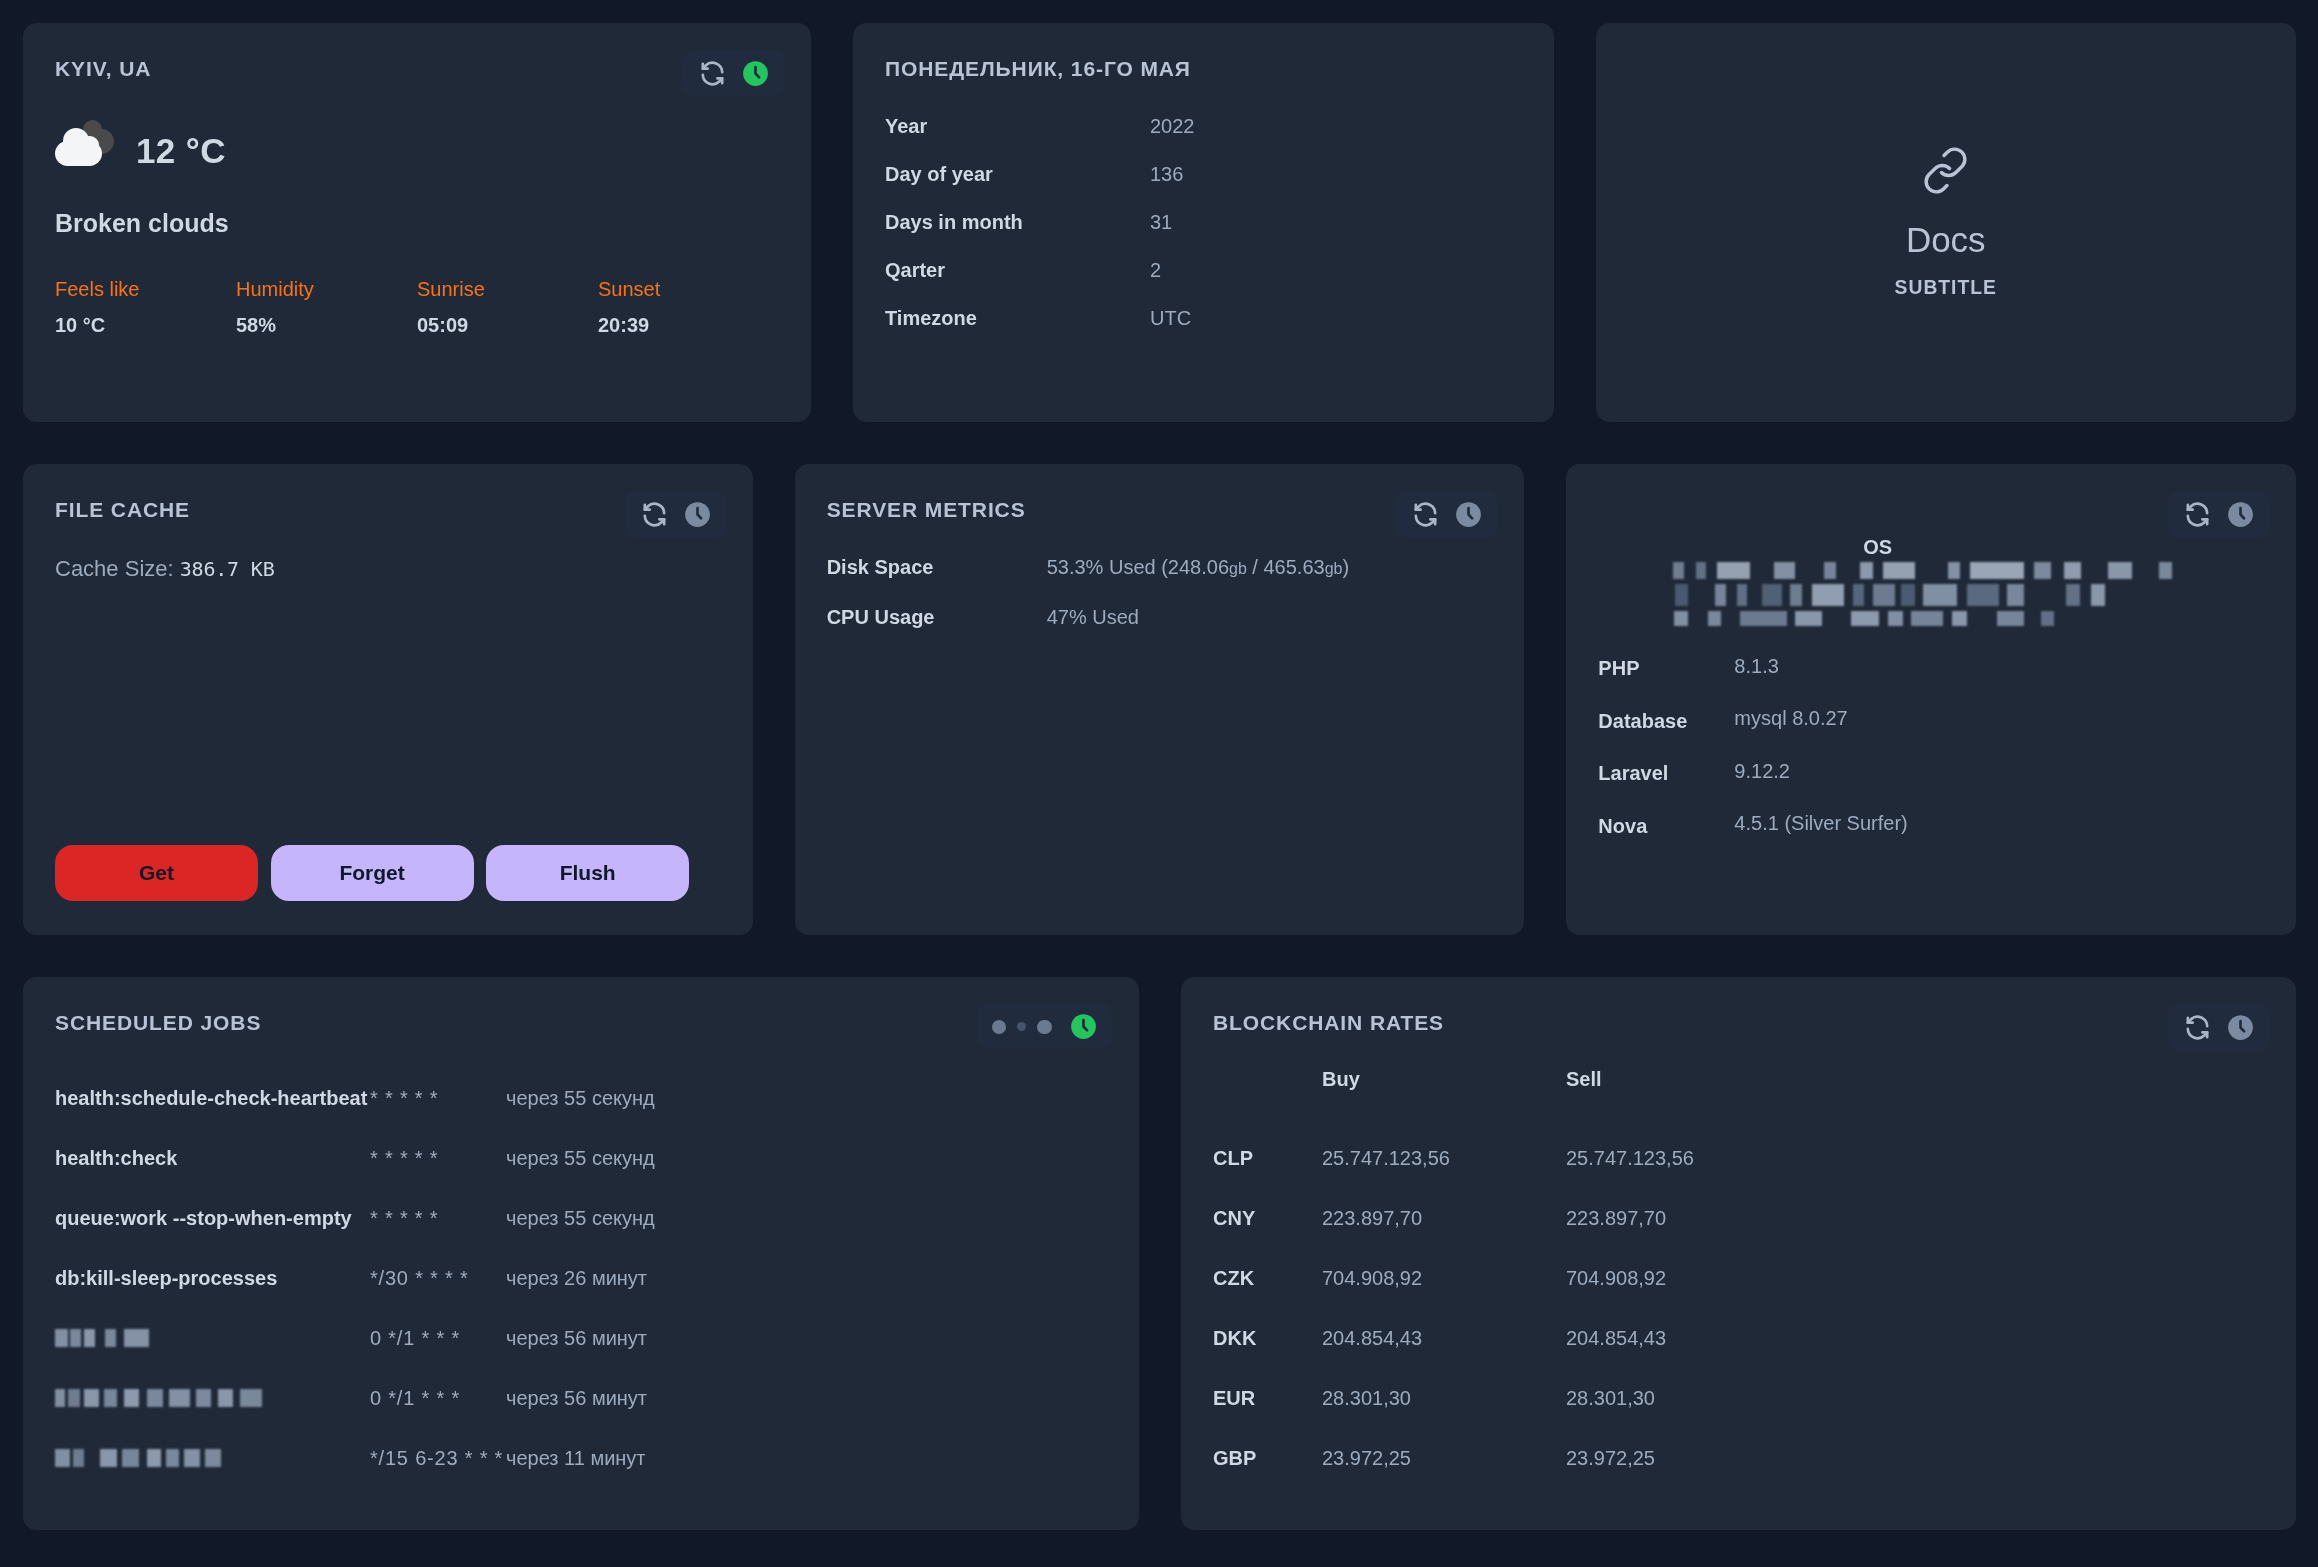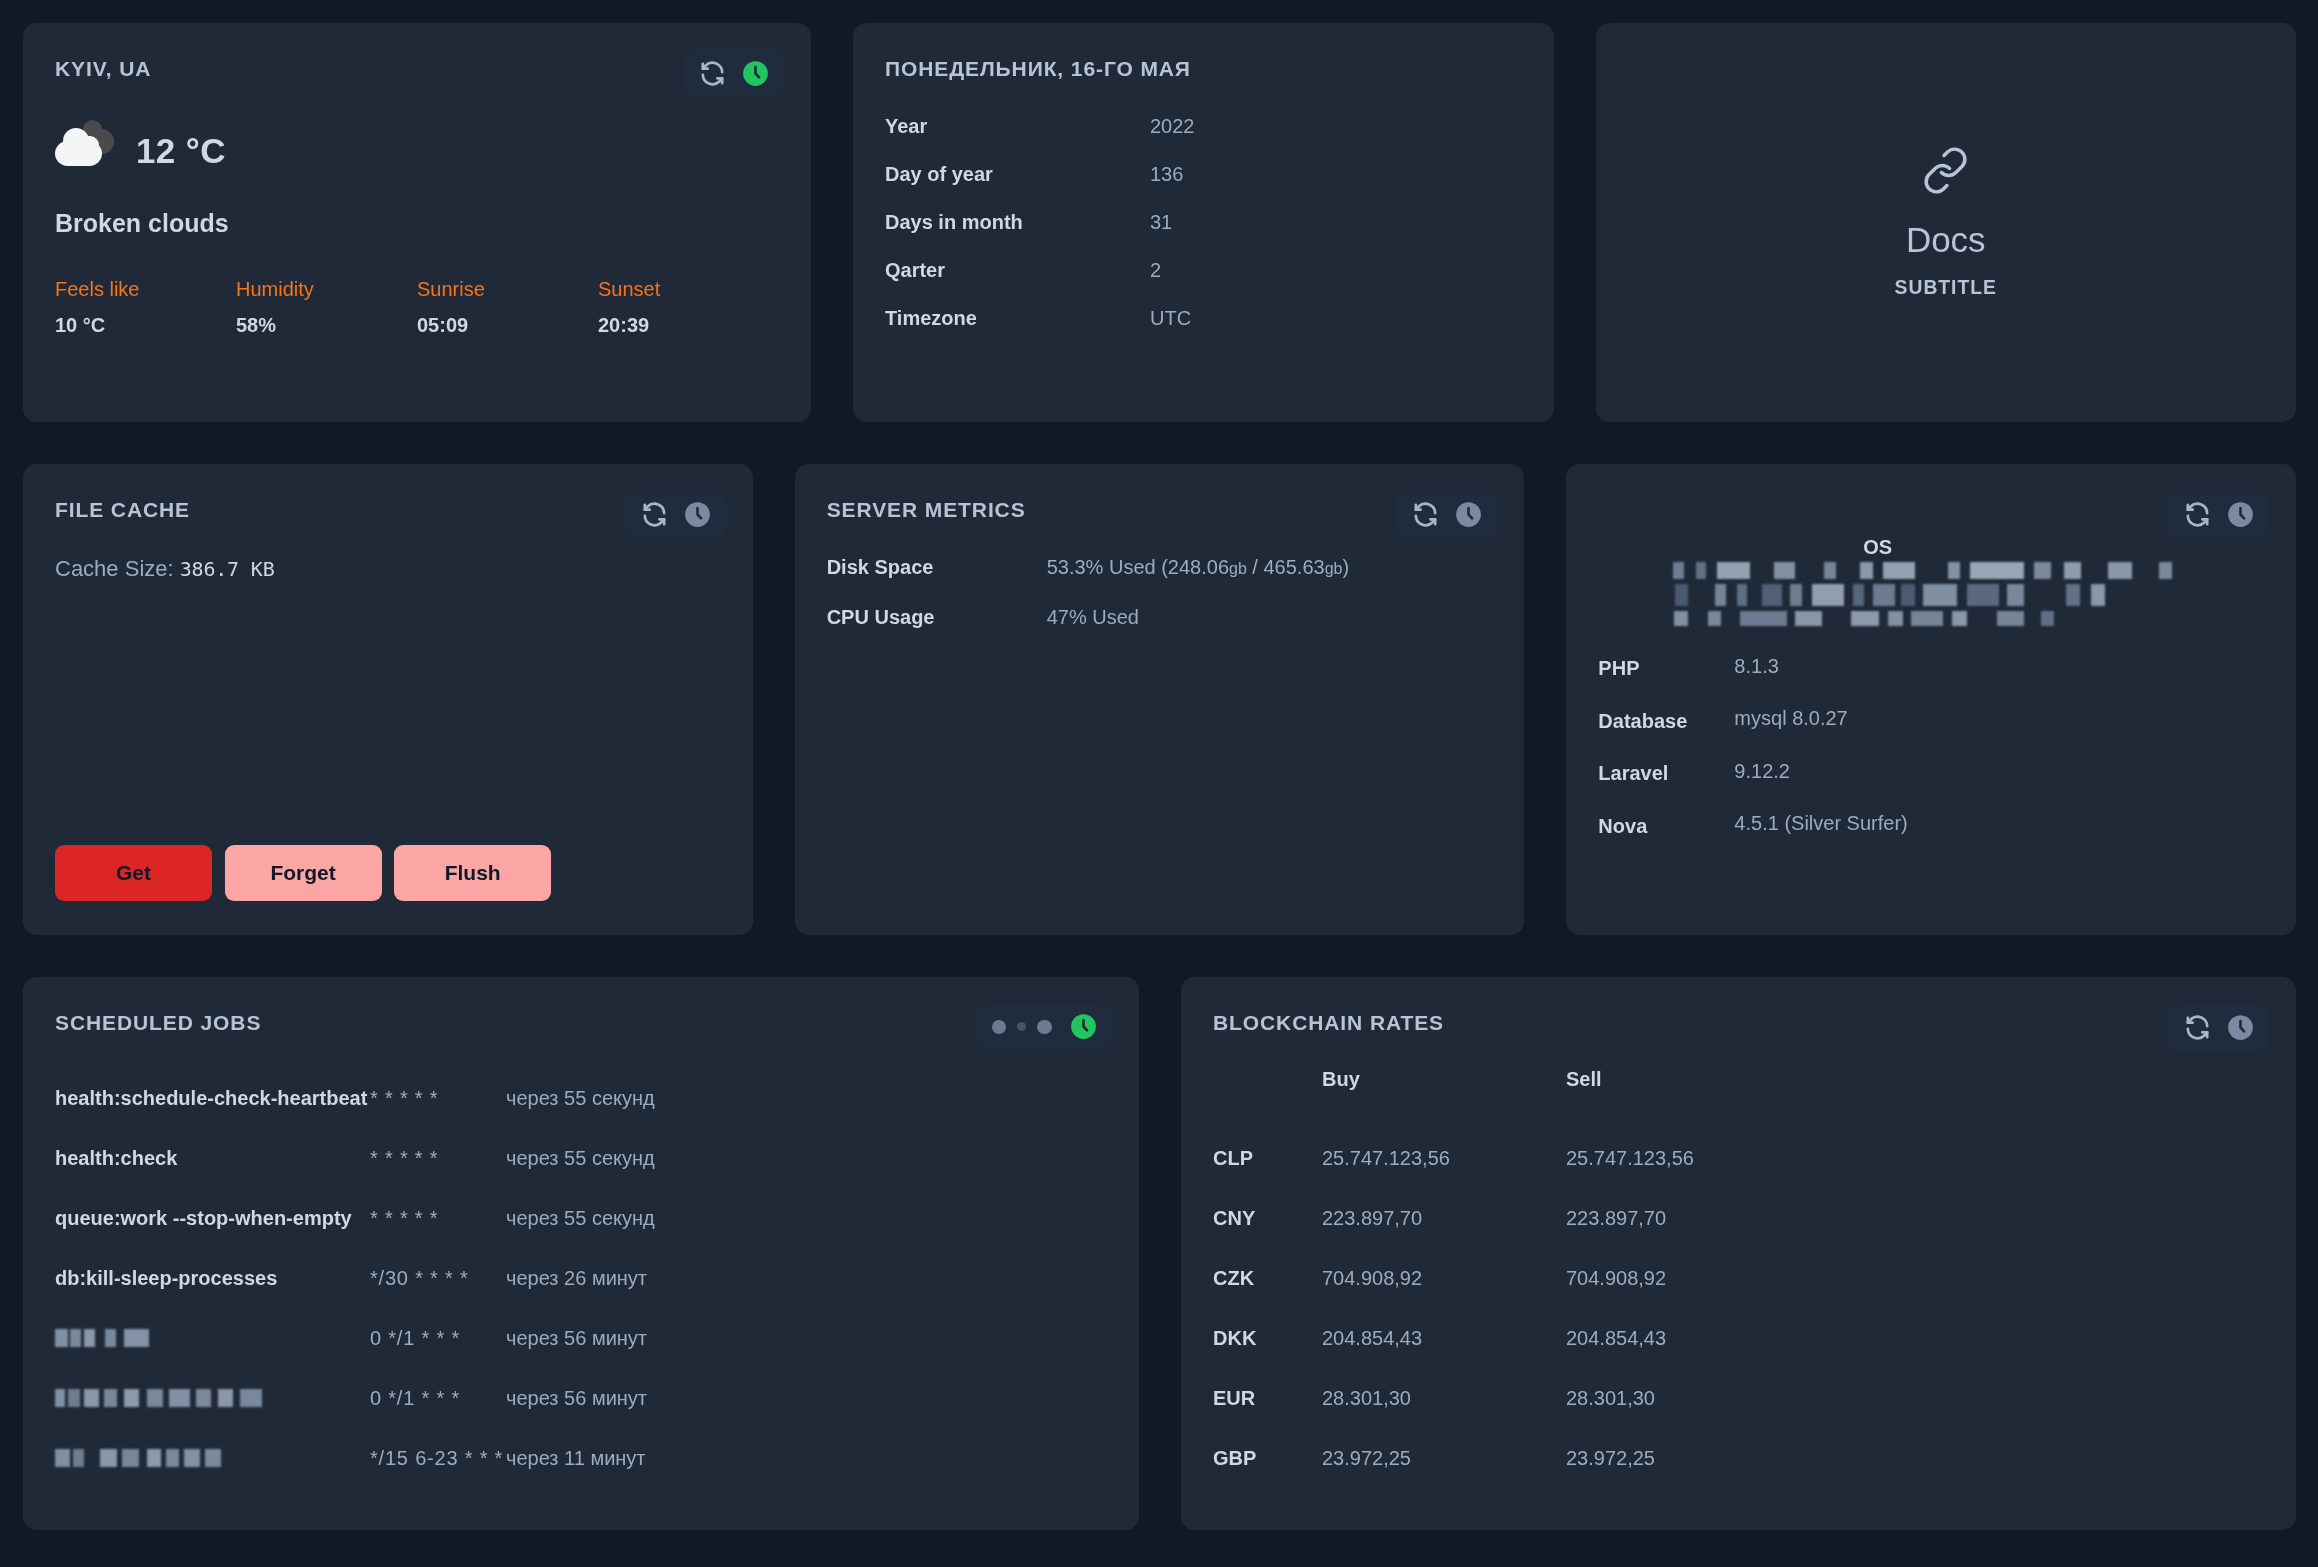"Get" .btn { border-radius: 9px -> 18px; width: 157px -> 203px }
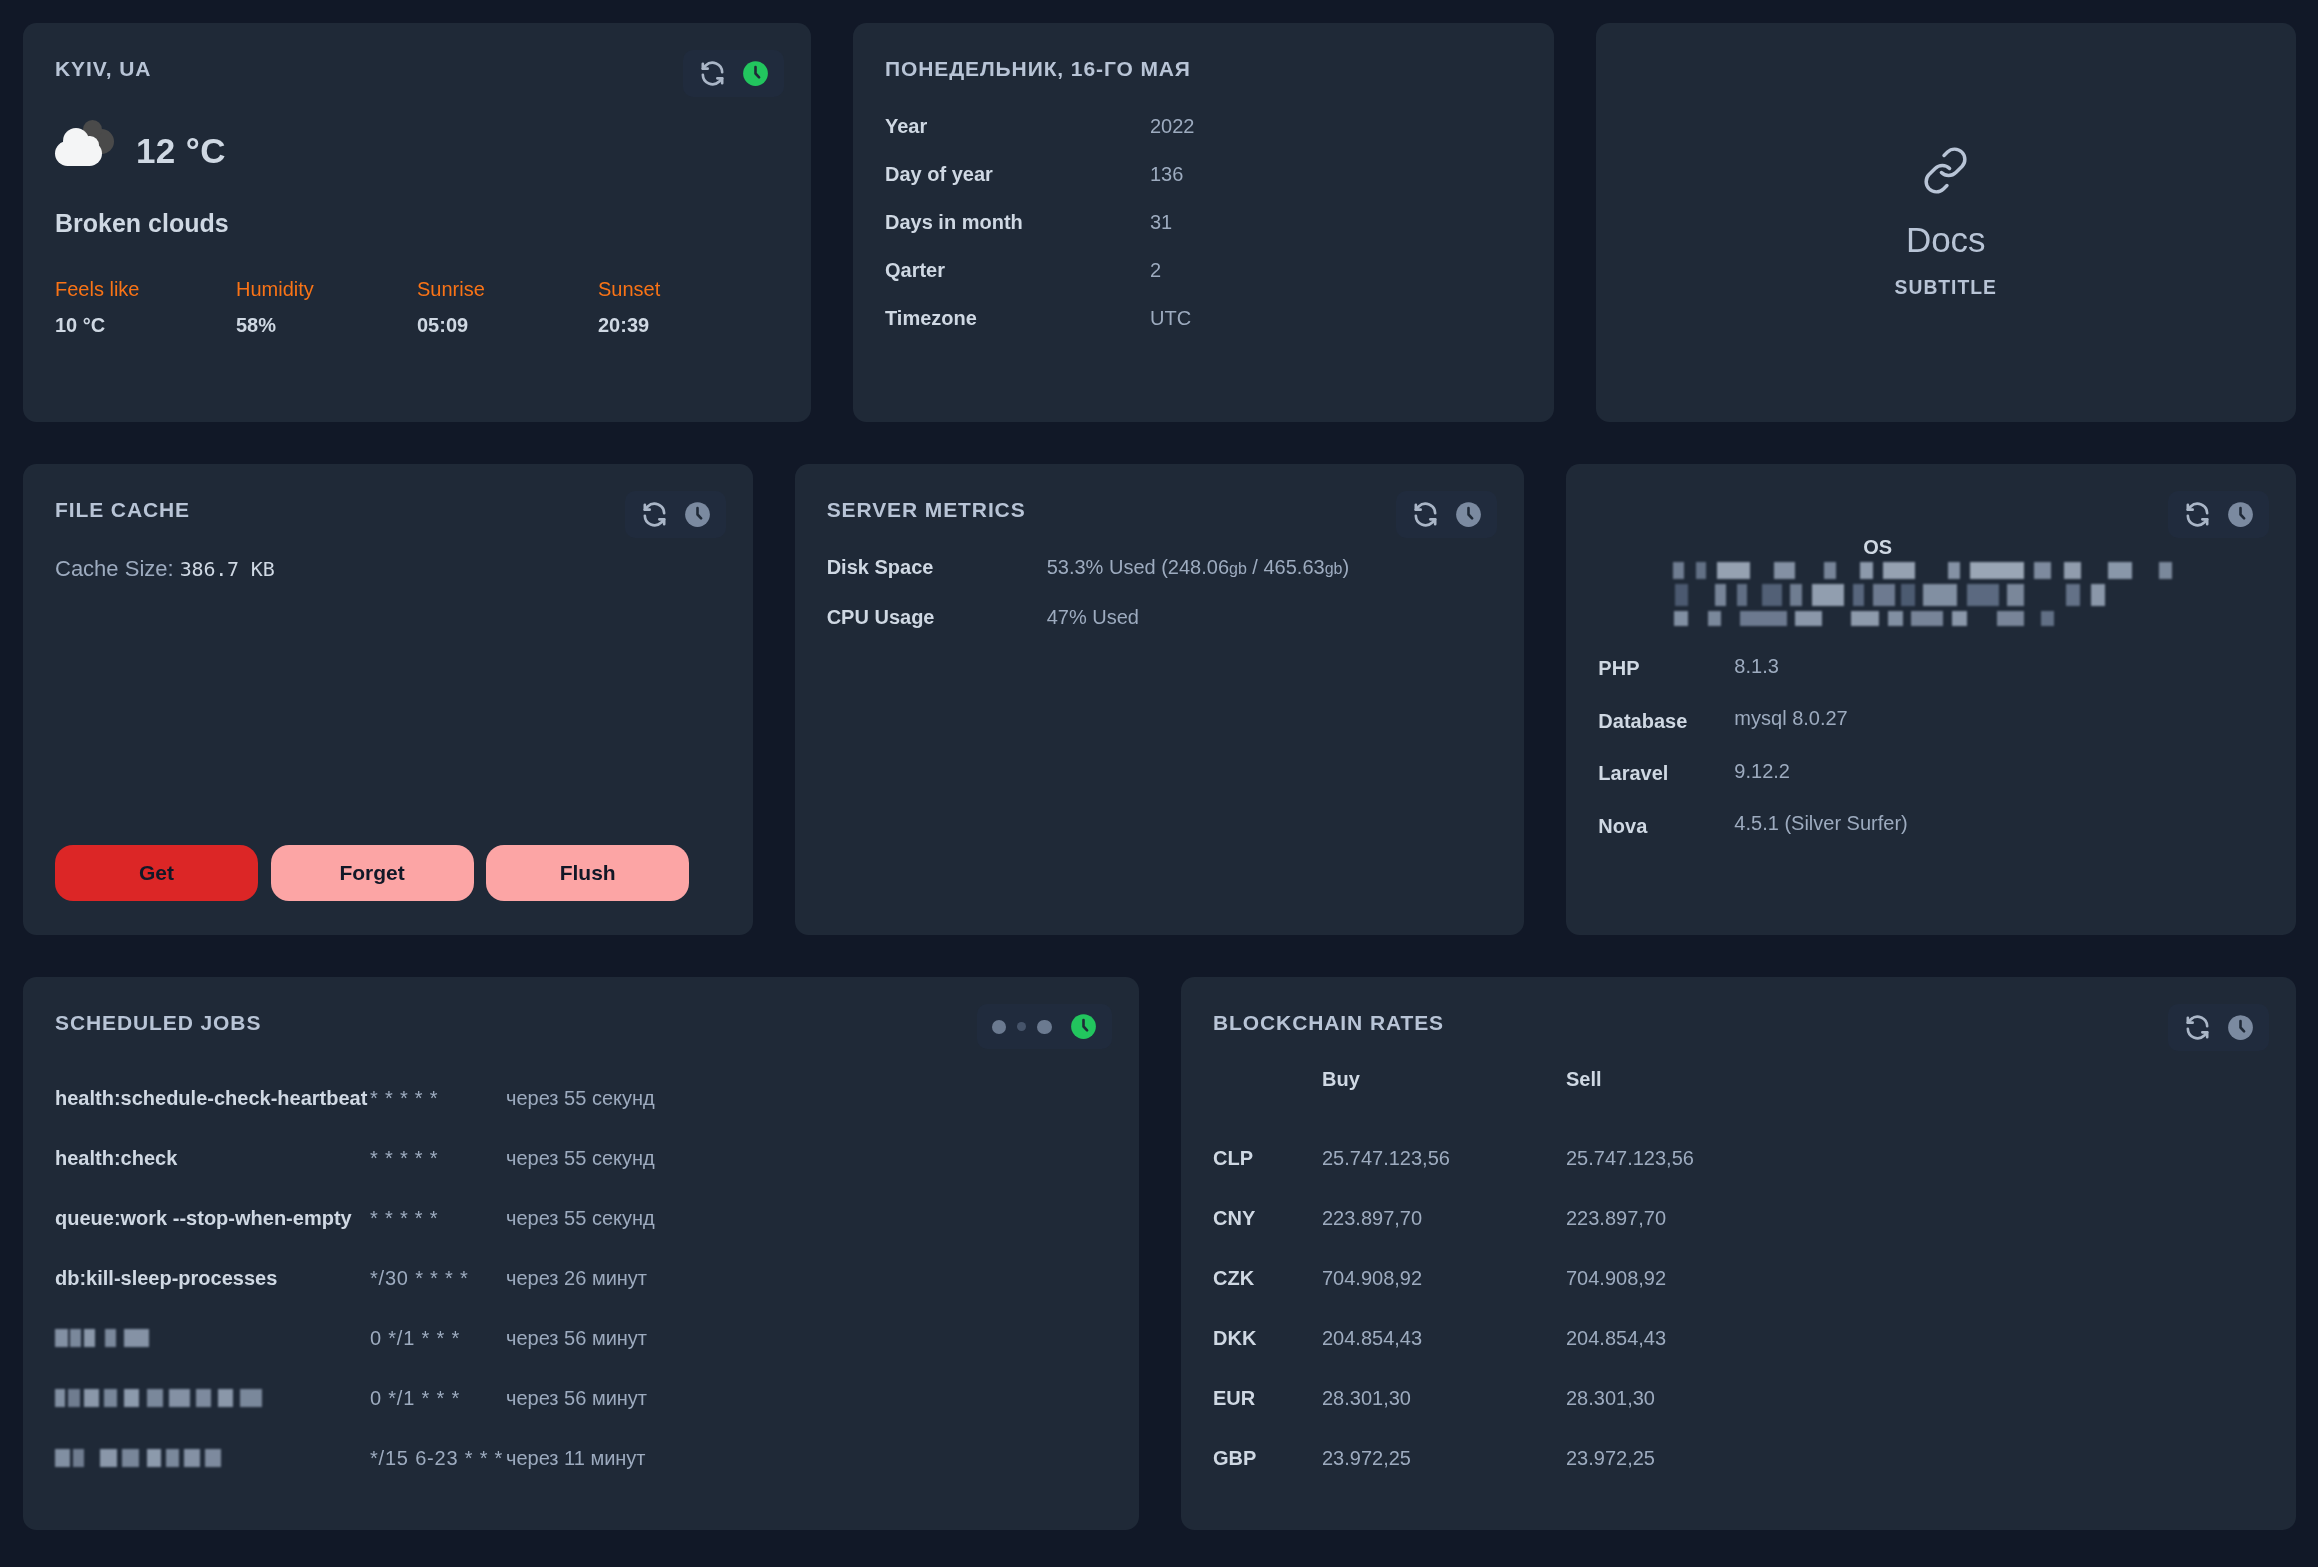"Forget" .btn-soft { background: #fca5a5 -> #c4b5fd }
